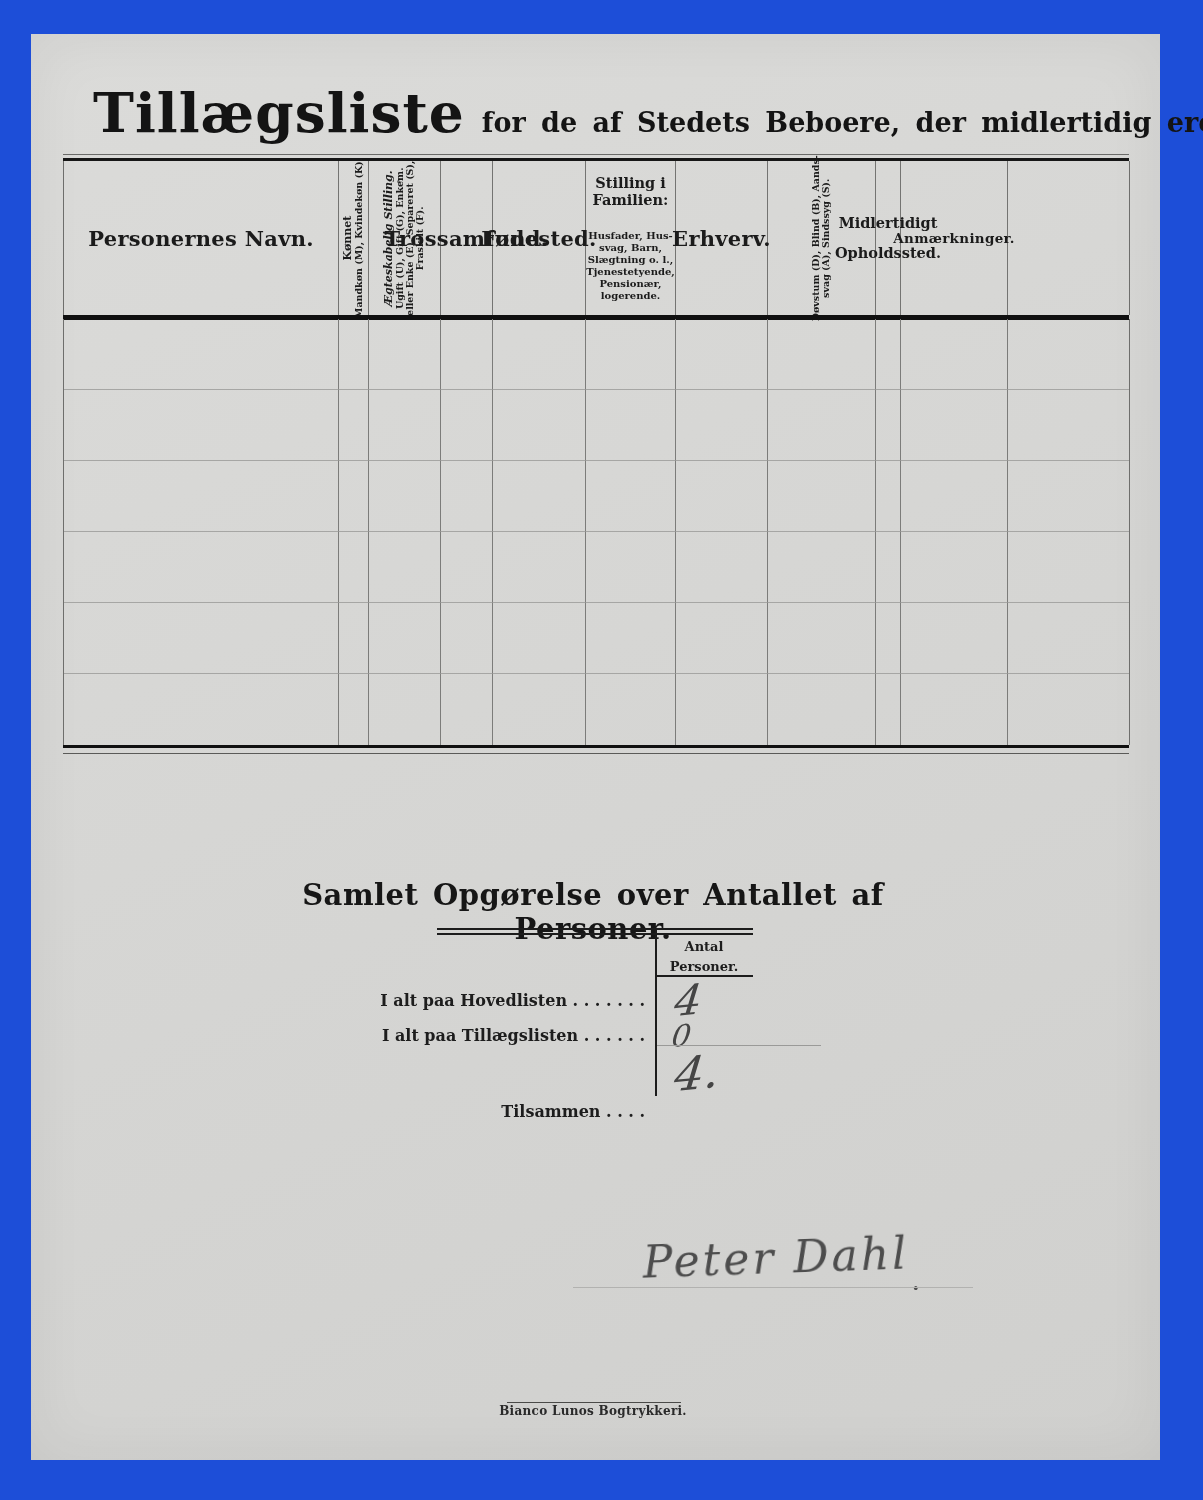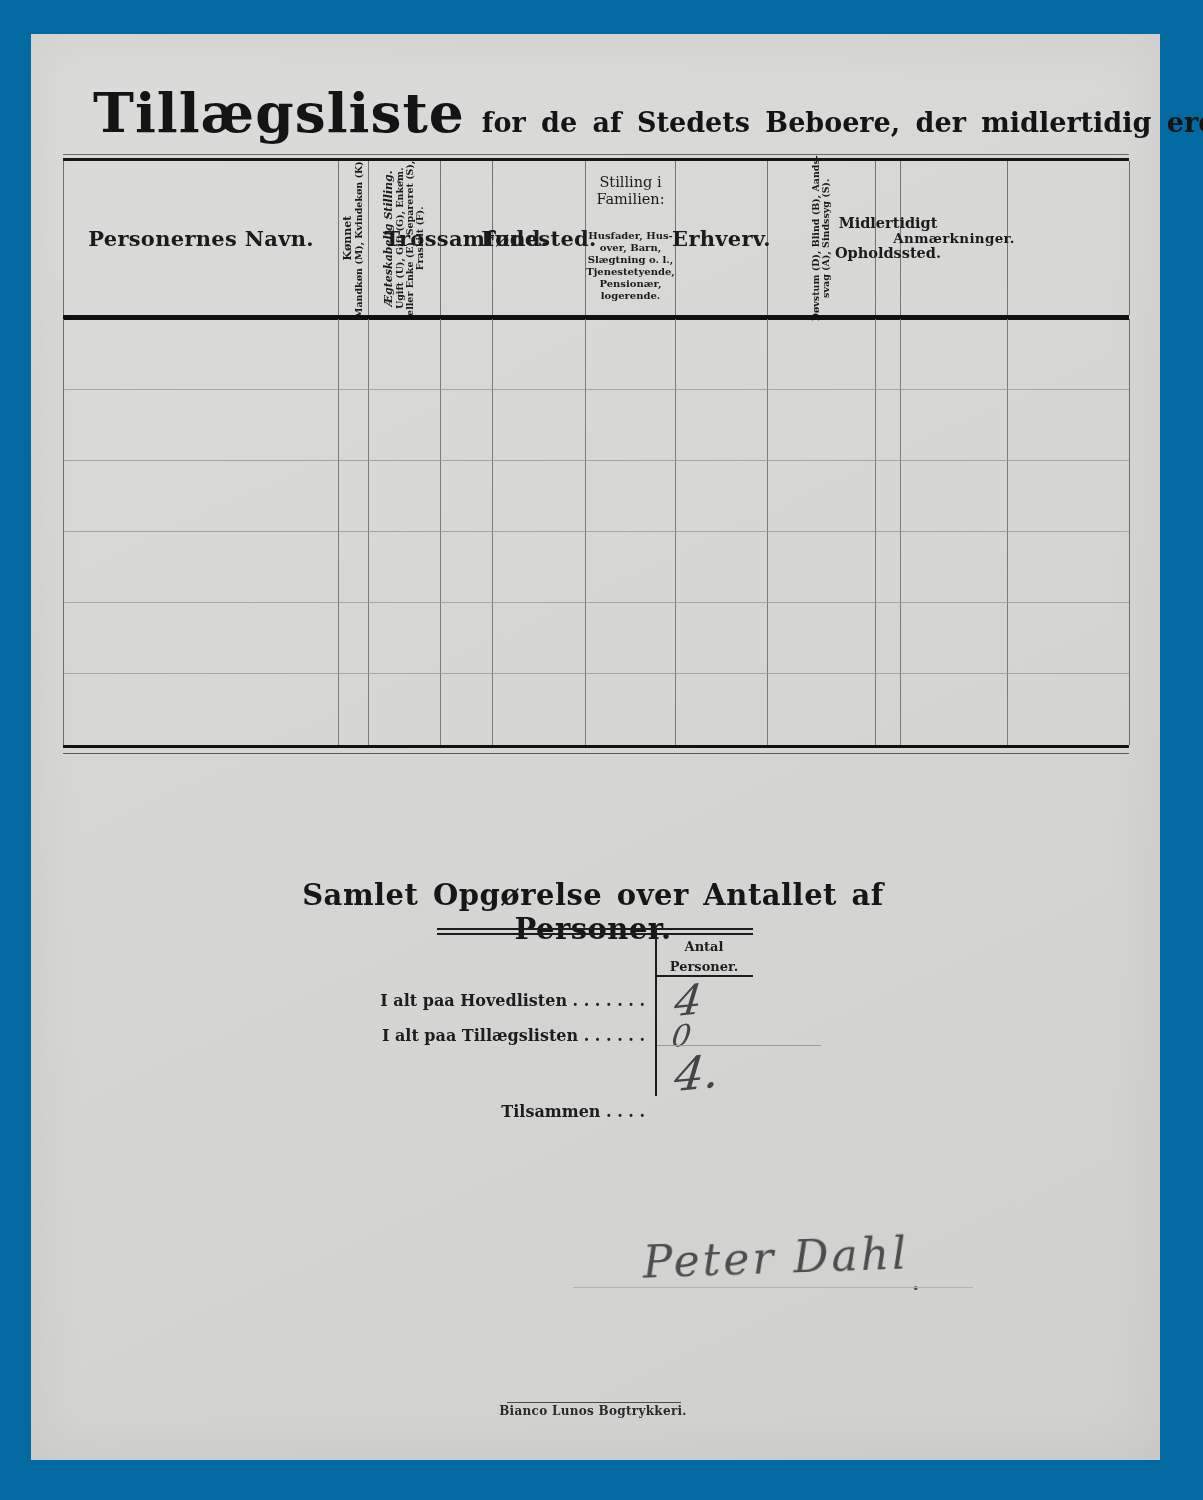"Tillægsliste" .stage { background: #0369a1 -> #1d4ed8 }
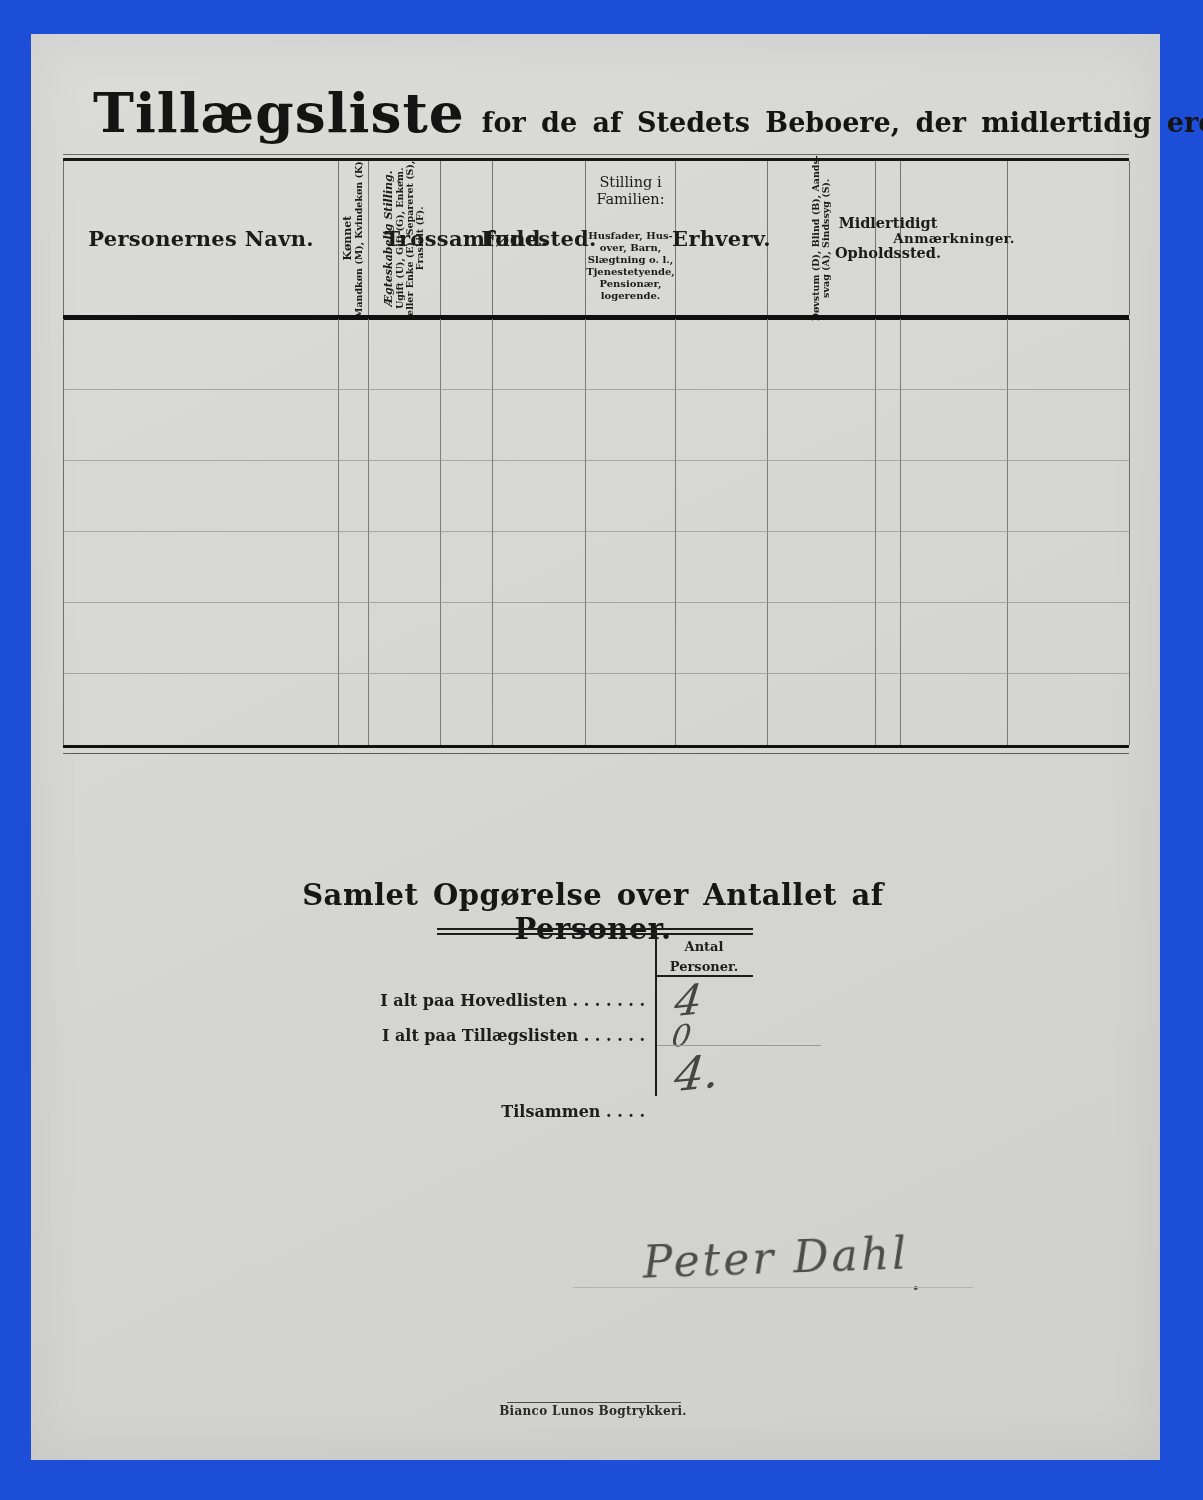"Stilling i" .fam-title { font-weight: normal -> bold }
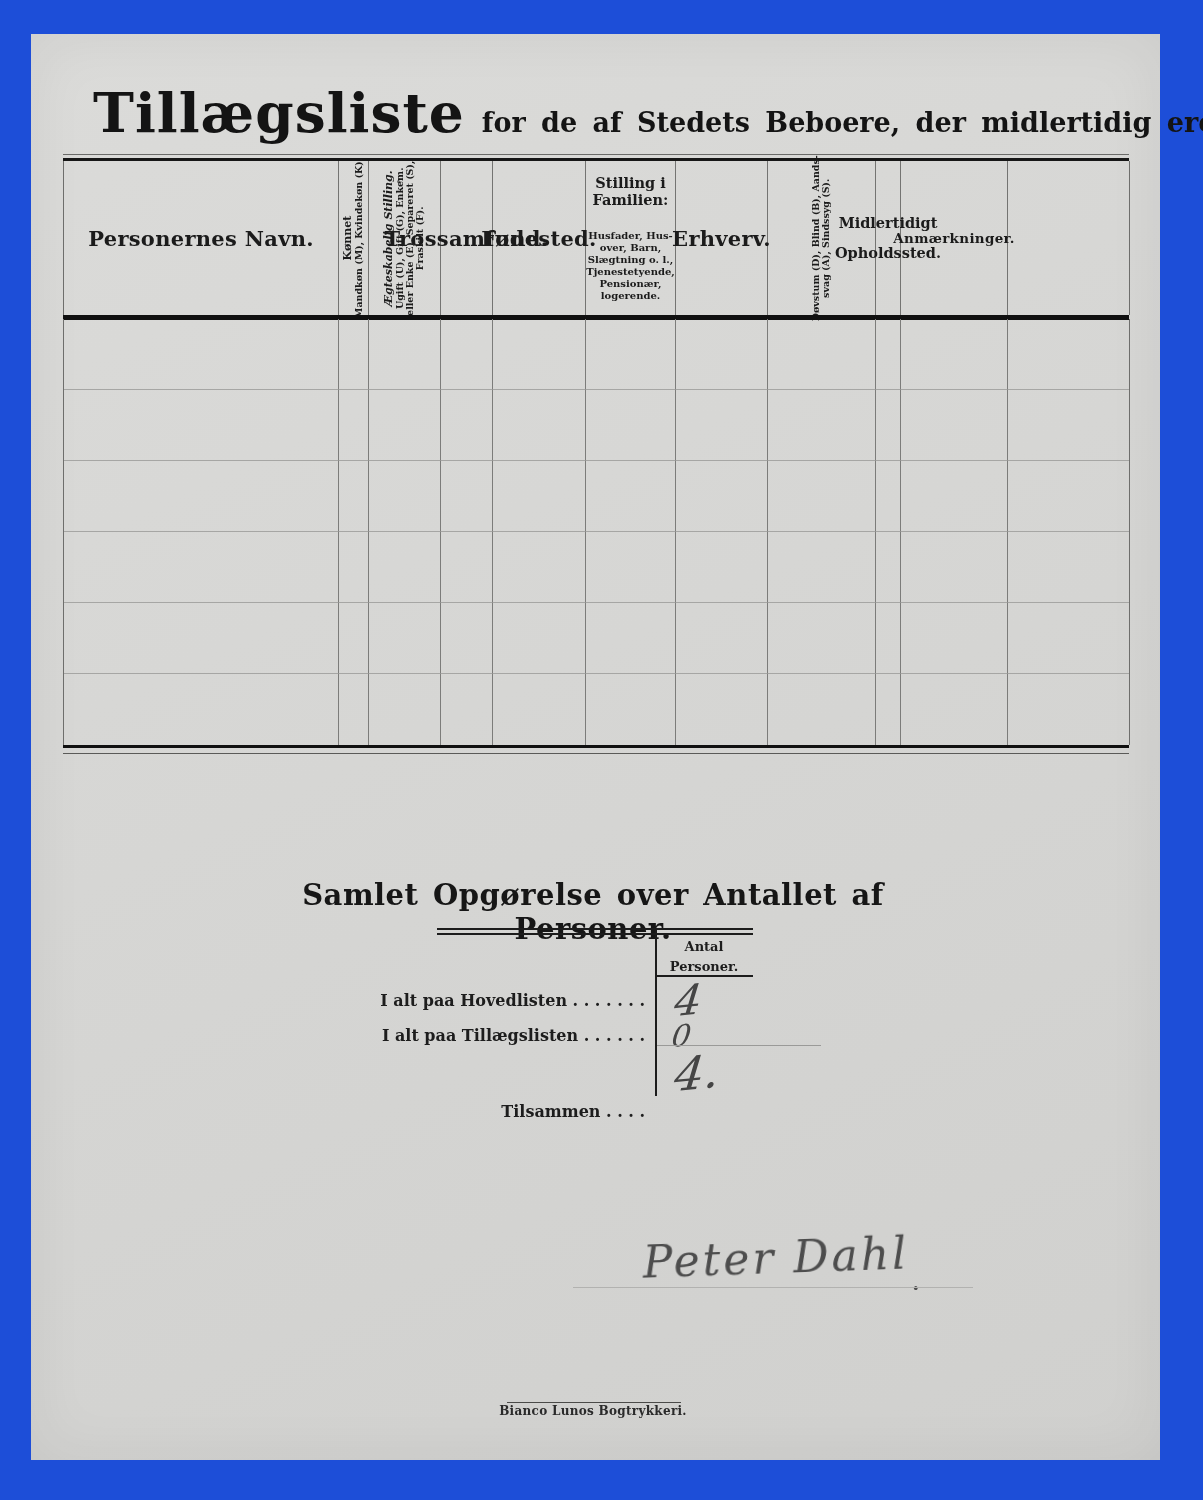"over, Barn," div { text: over -> svag }
